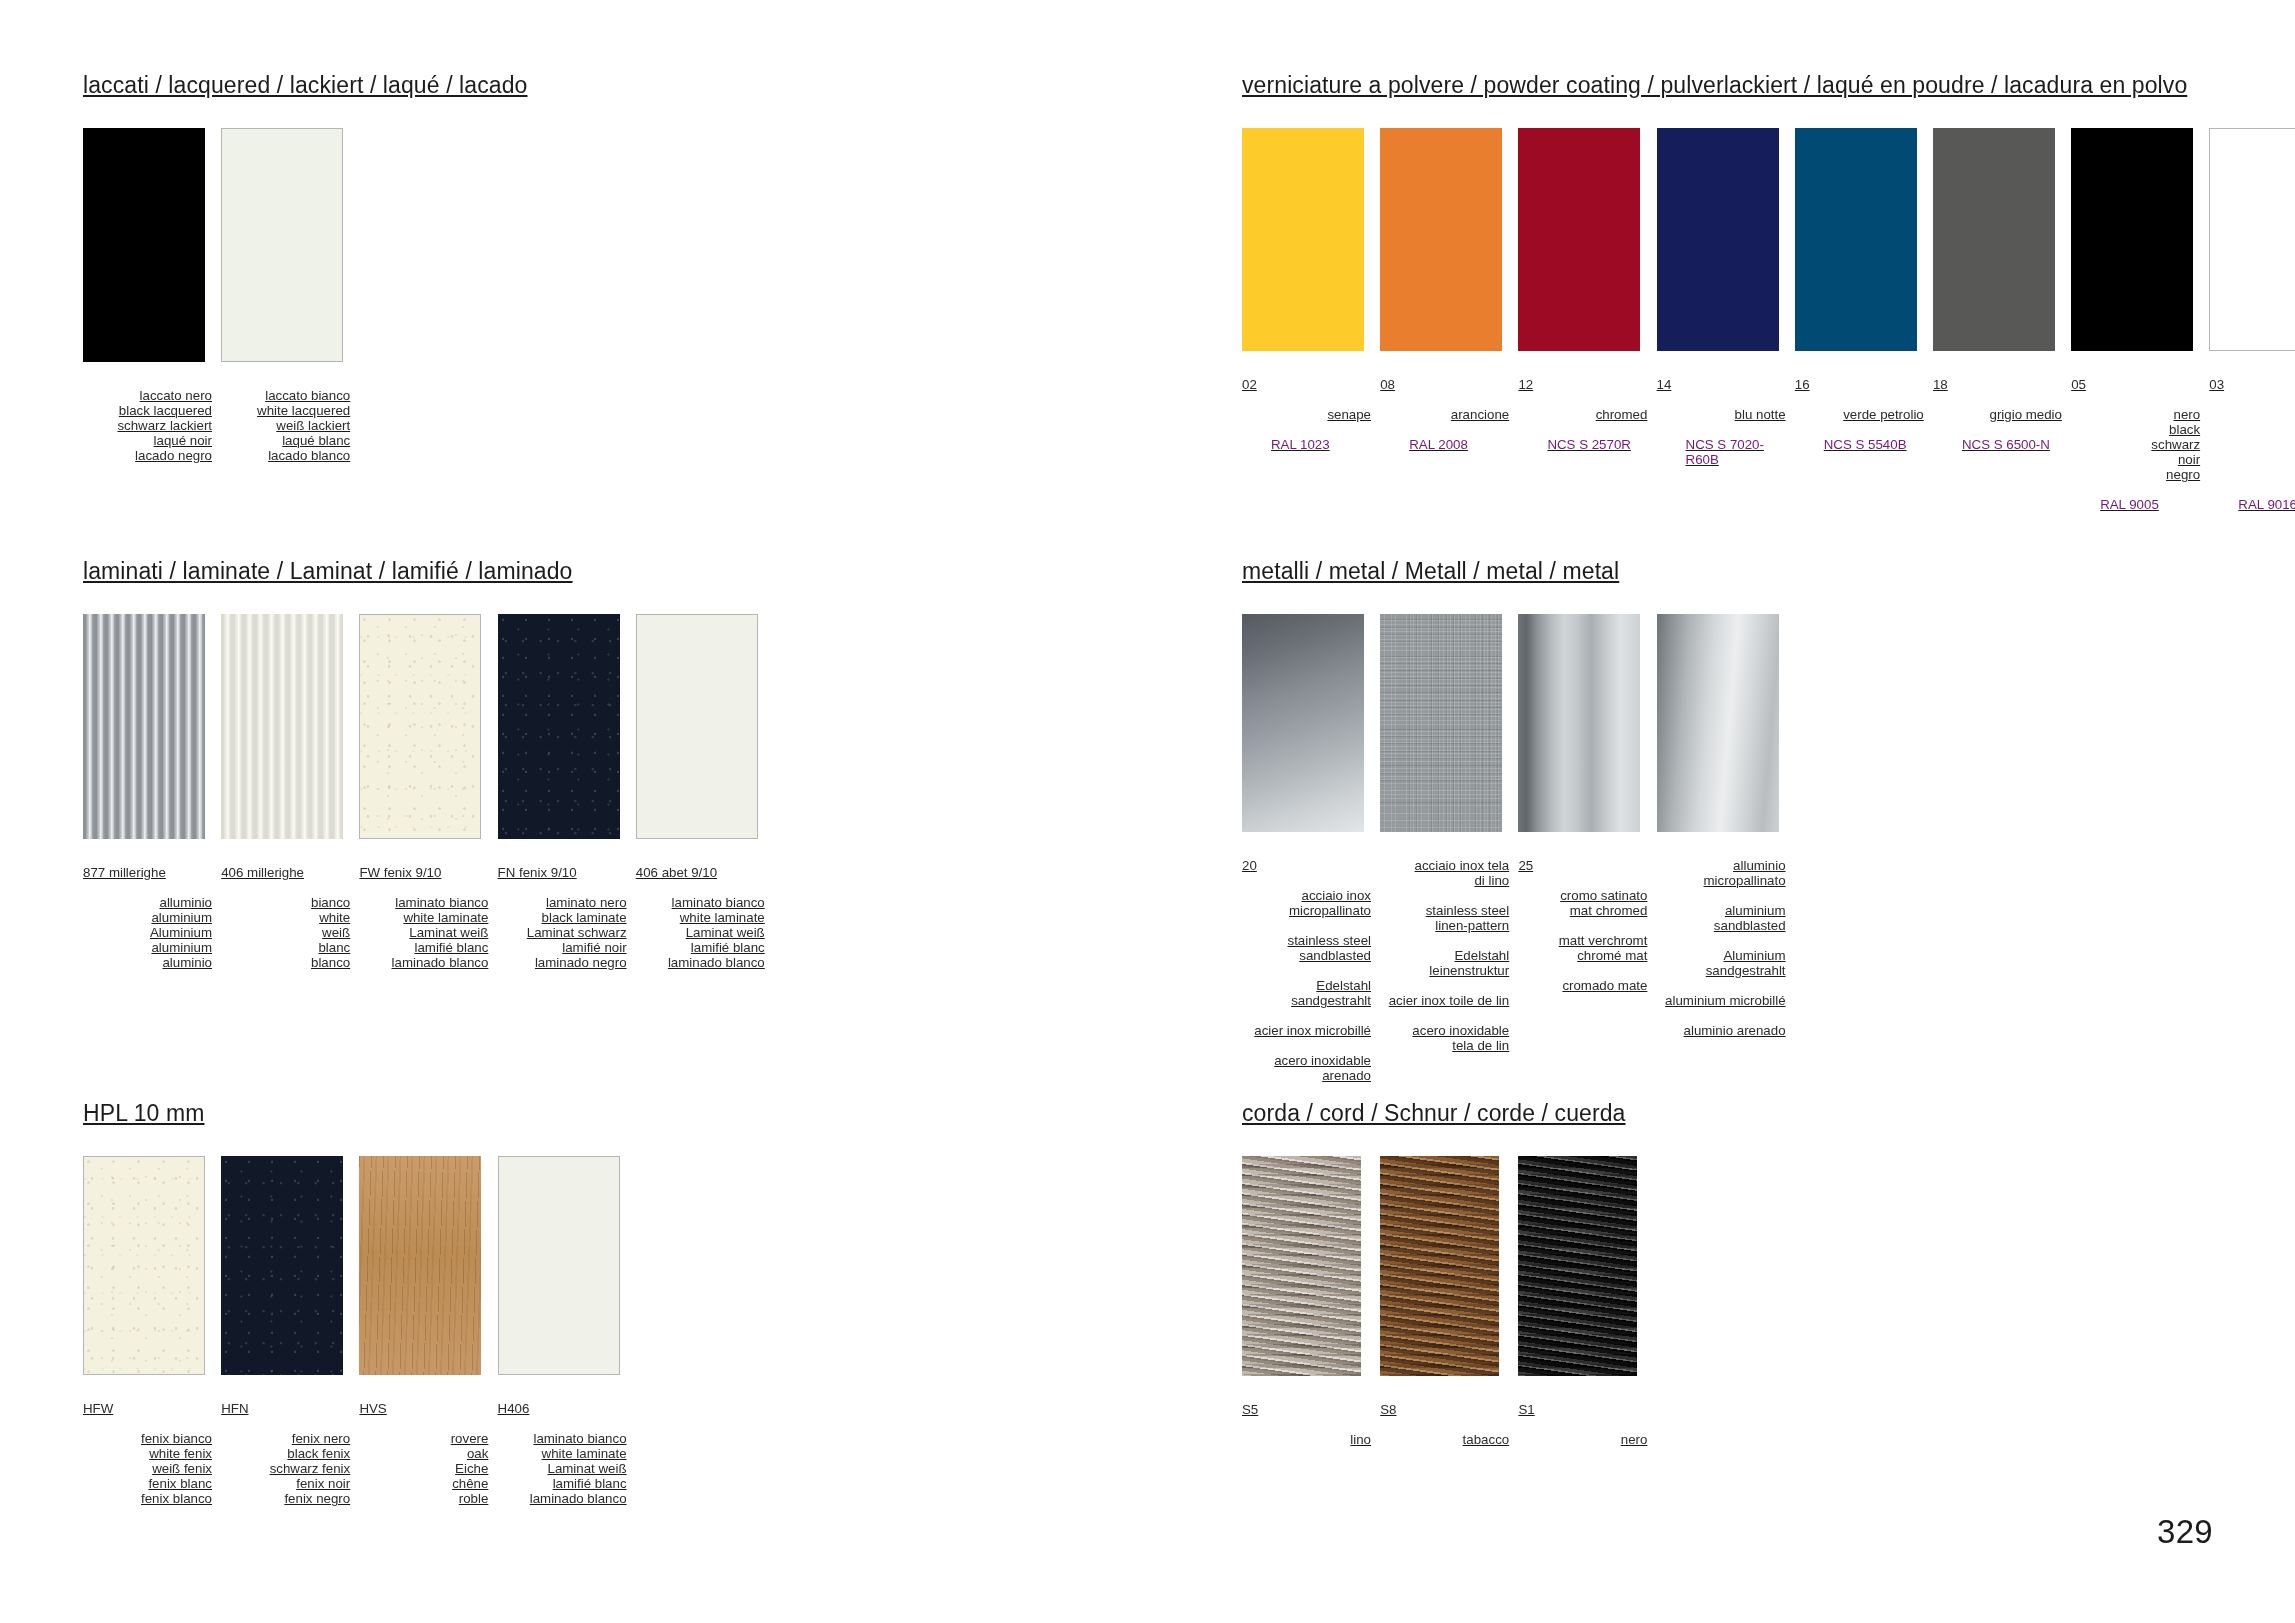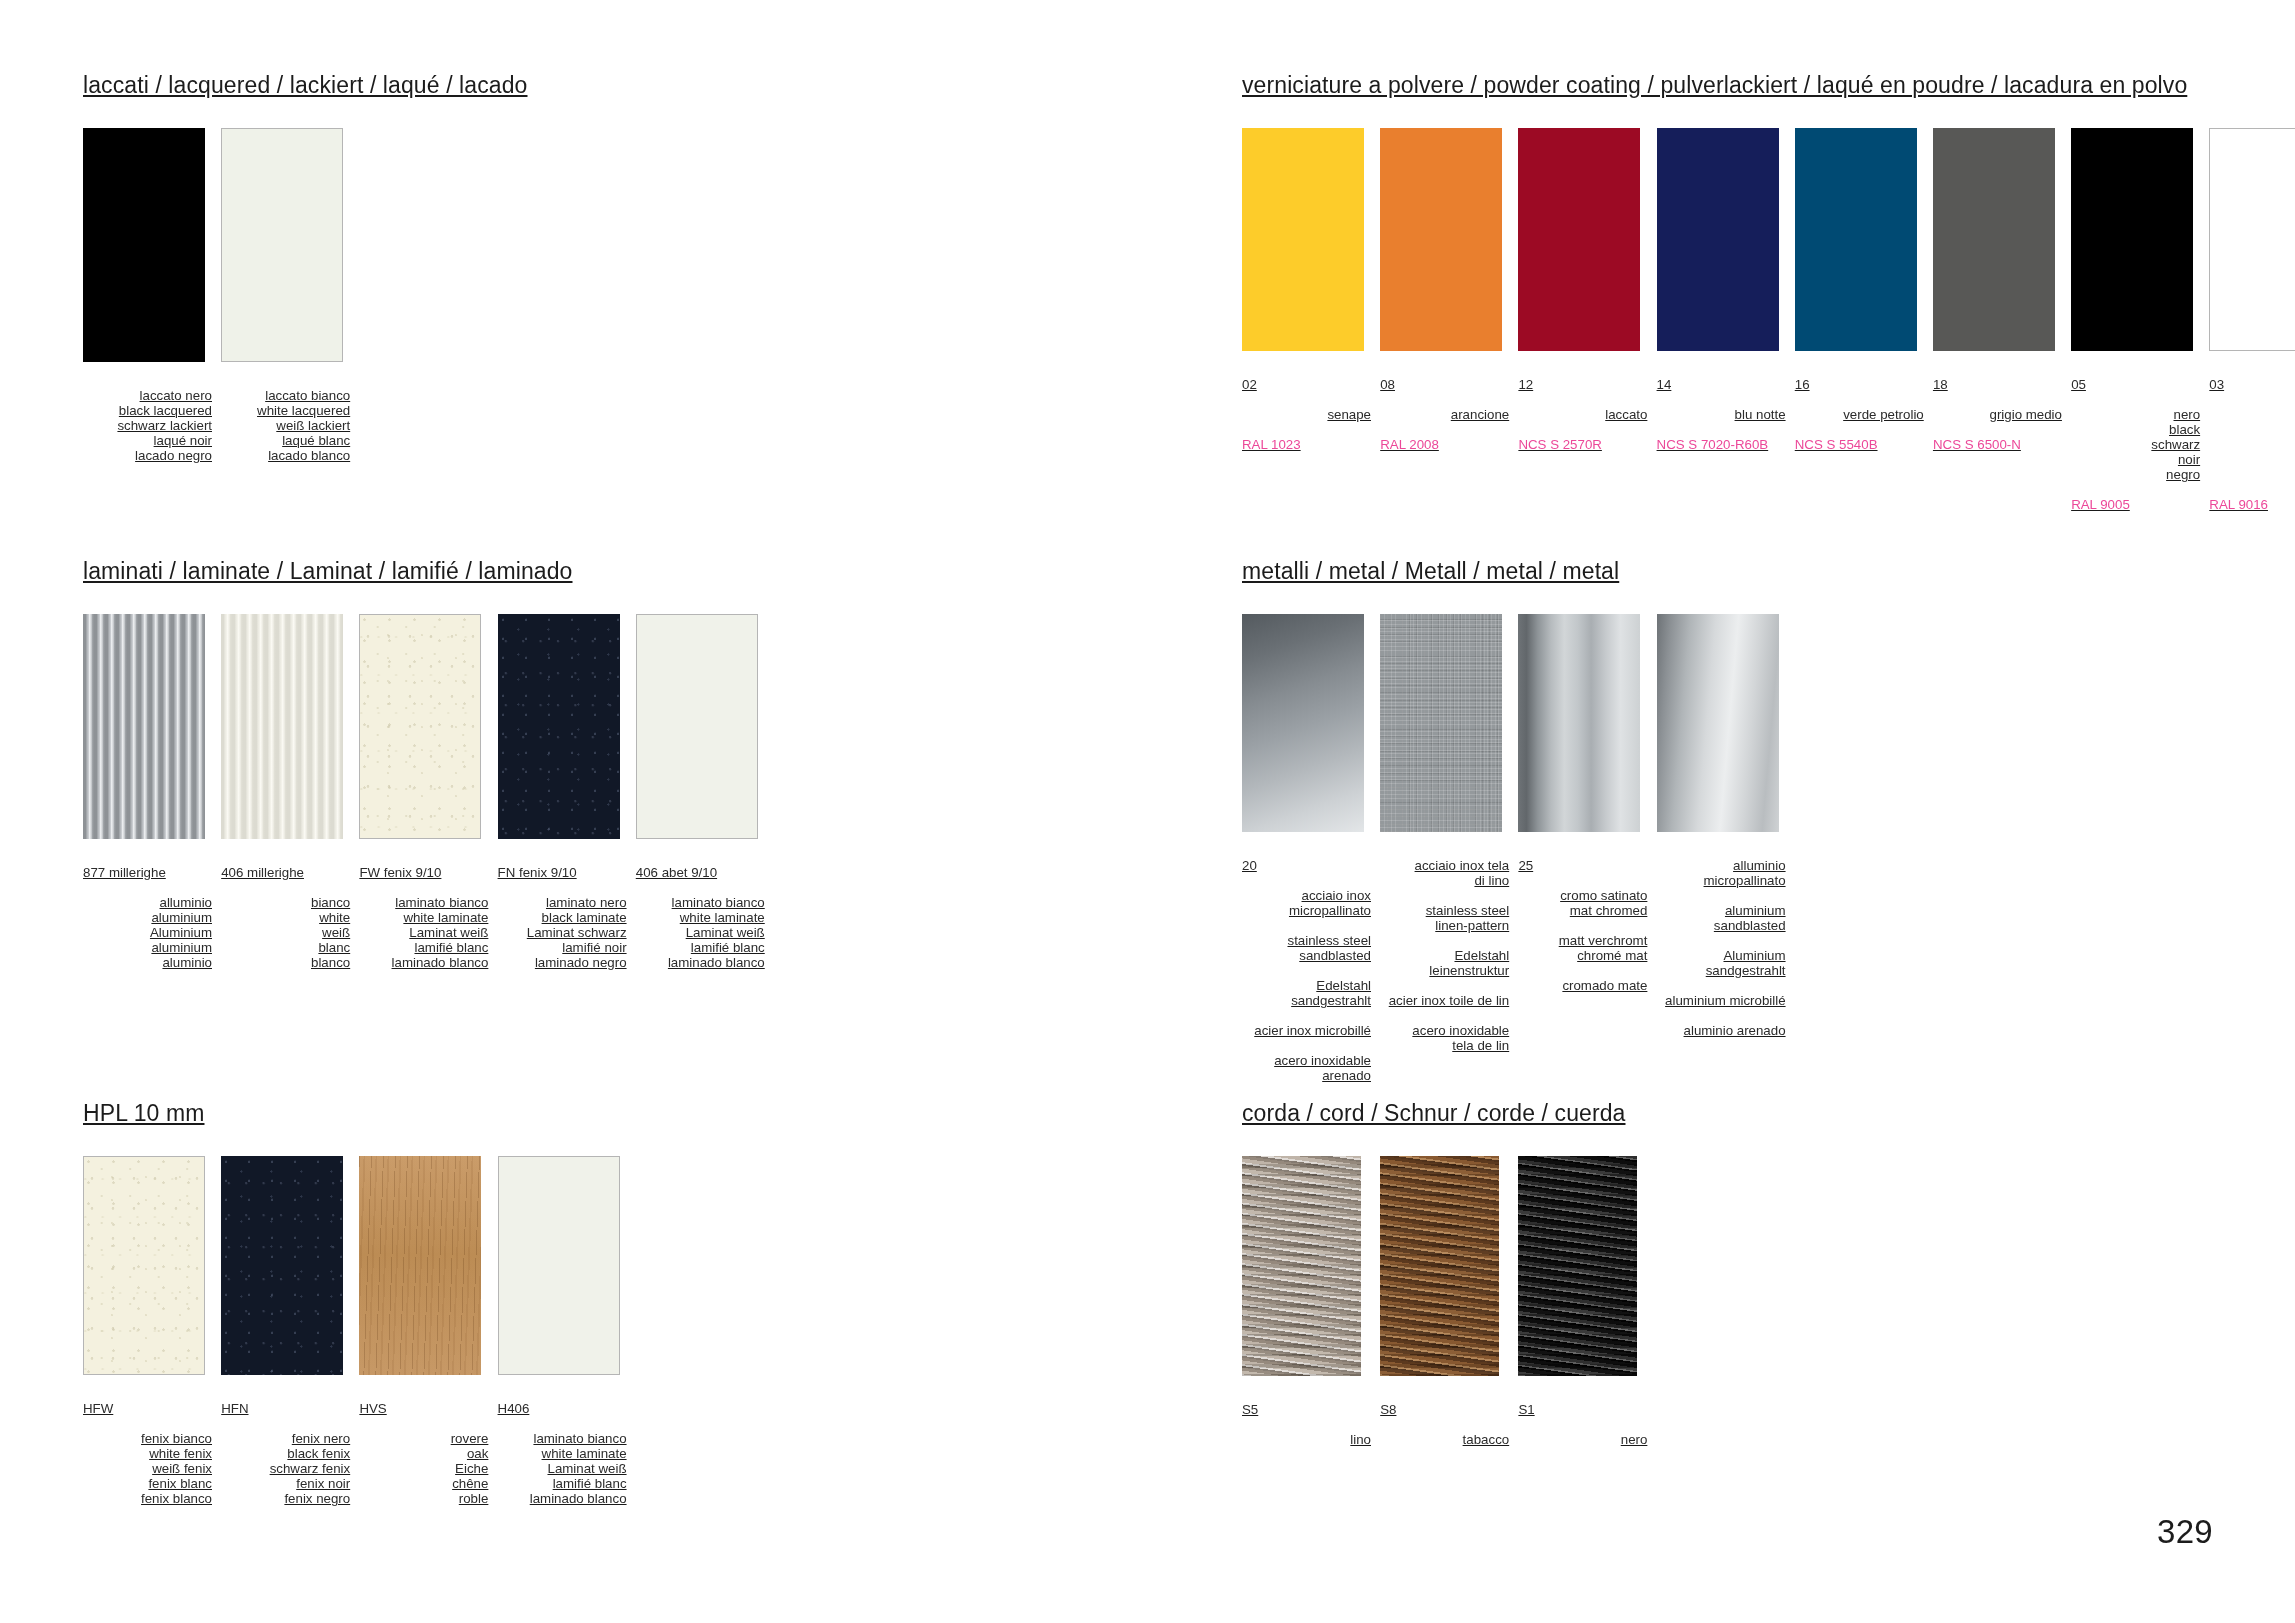"laccato" span.line { text: laccato -> chromed }
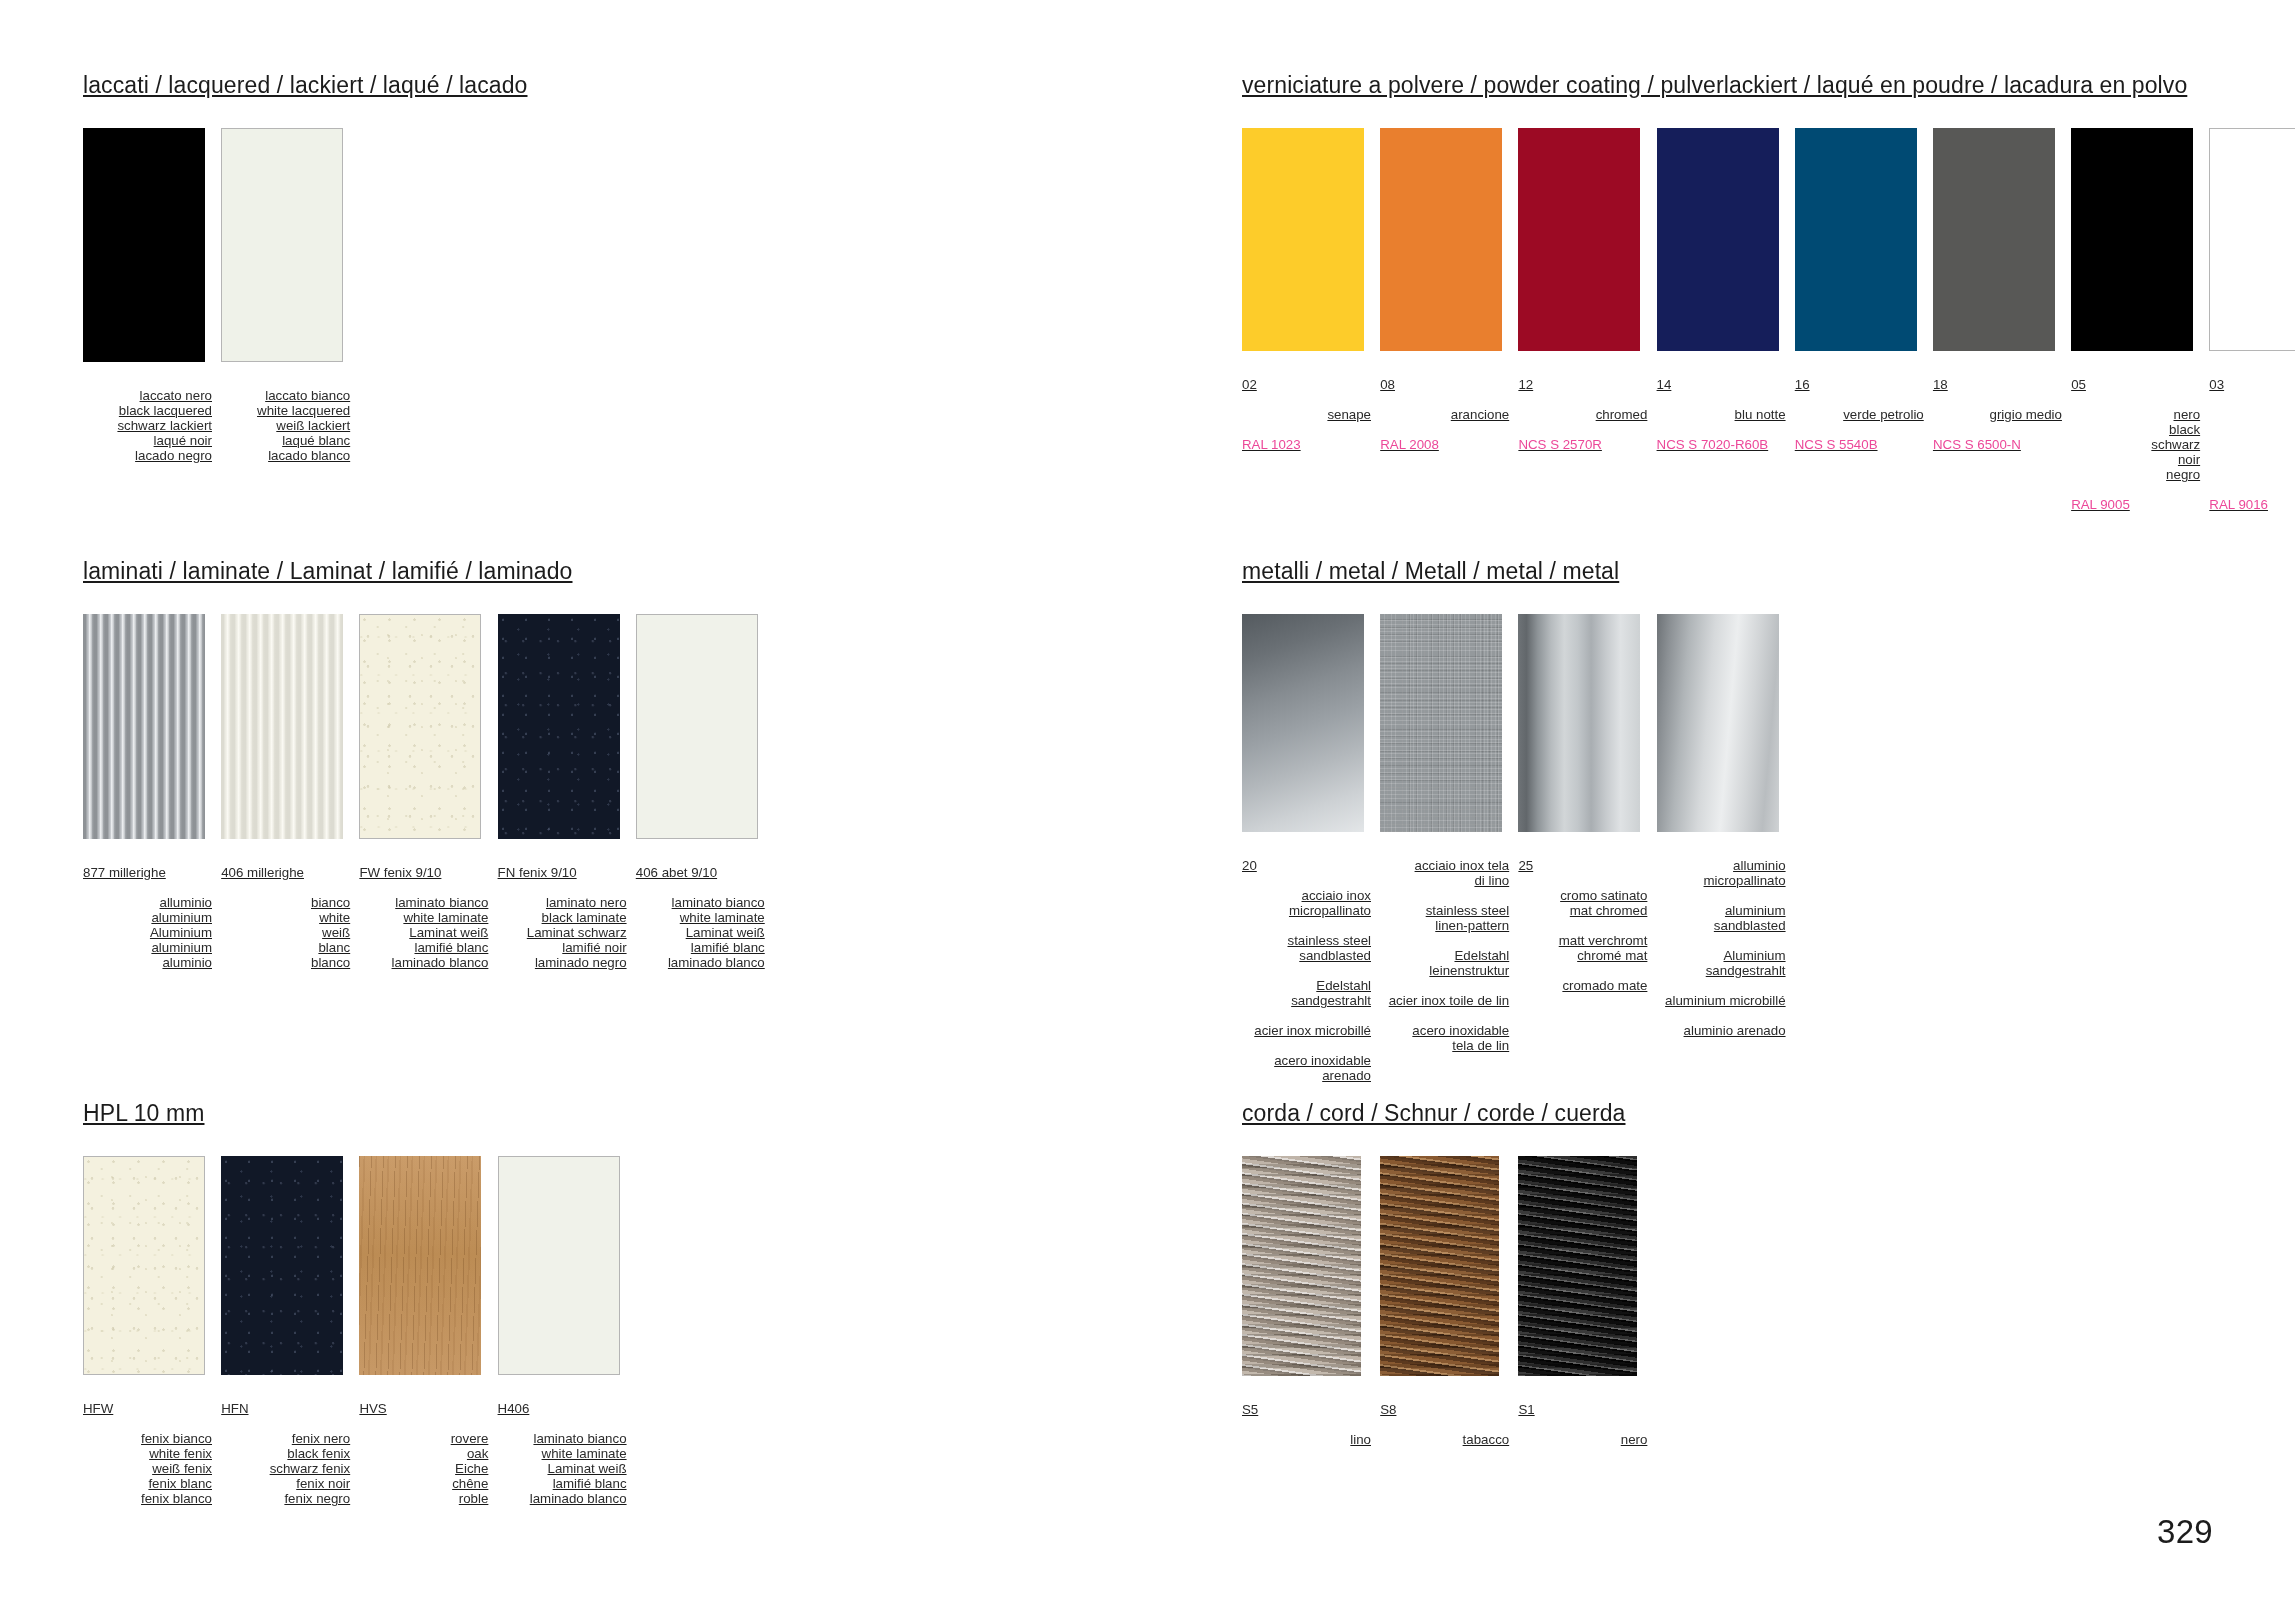"RAL 1023" .caption .ref { color: #ec4899 -> #701a75; margin-left: none -> 29px }
